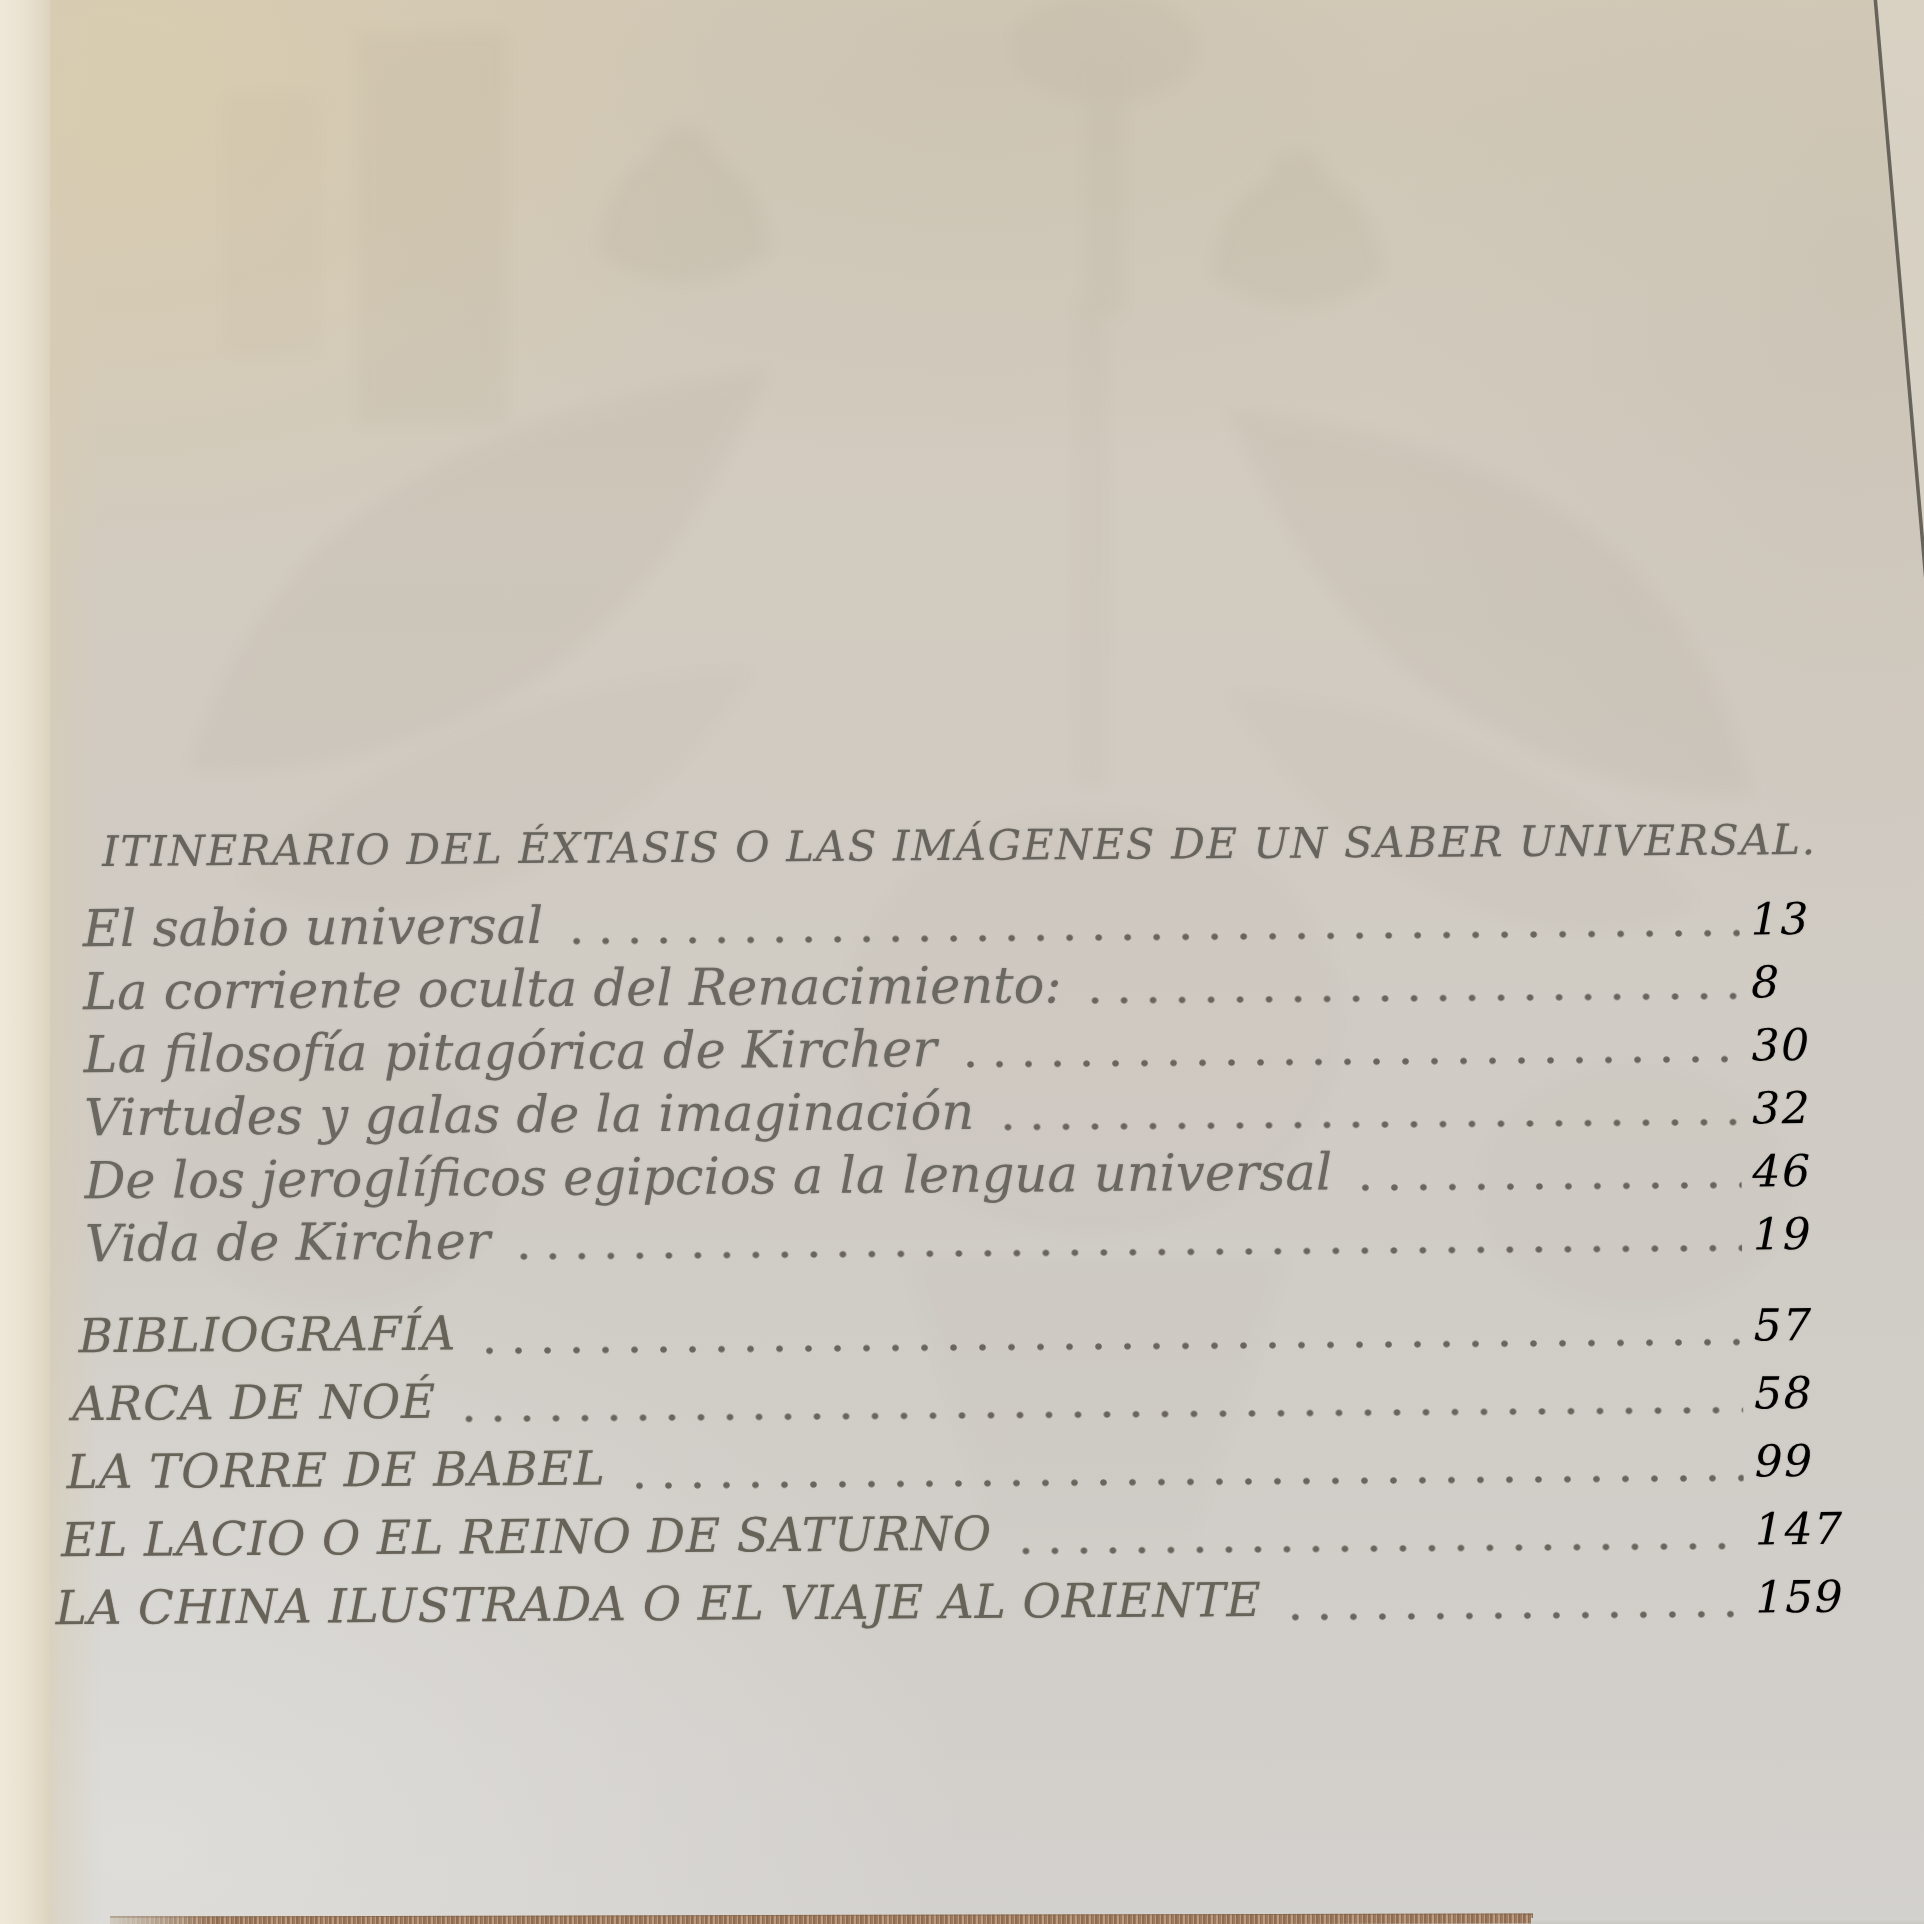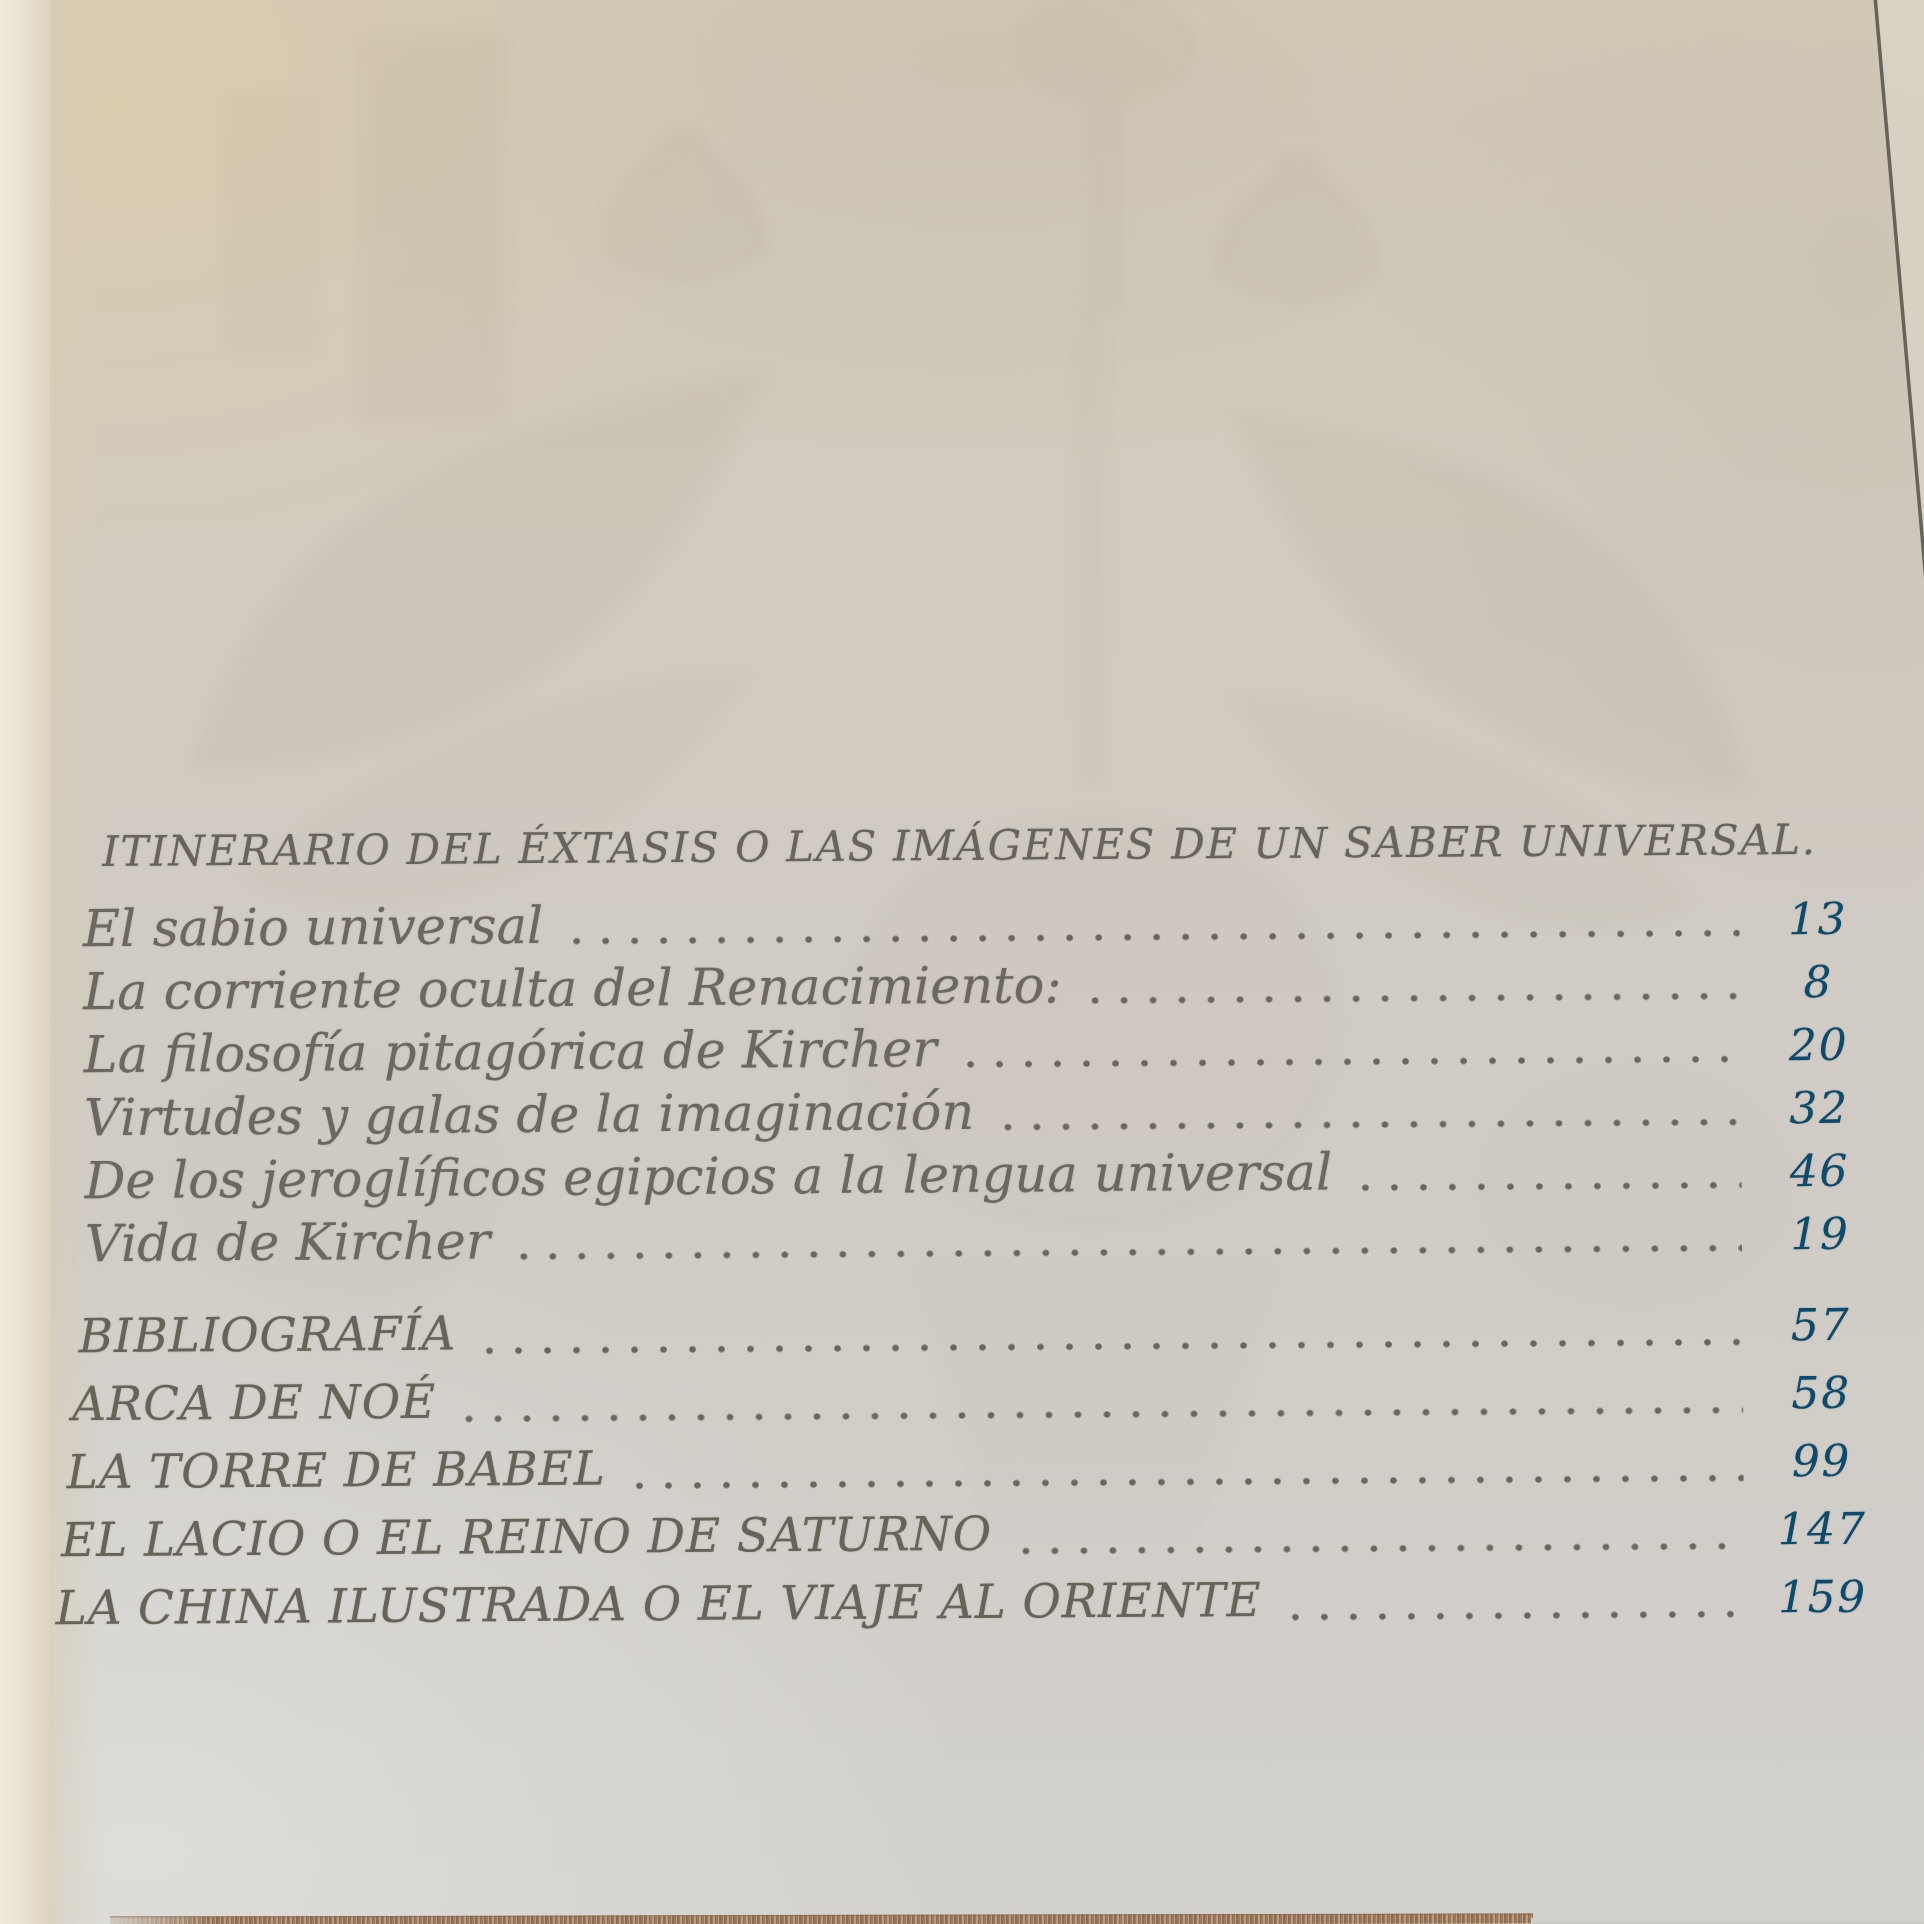"13" .pagenum { color: #0c4a6e -> #000000; text-align: center -> left }
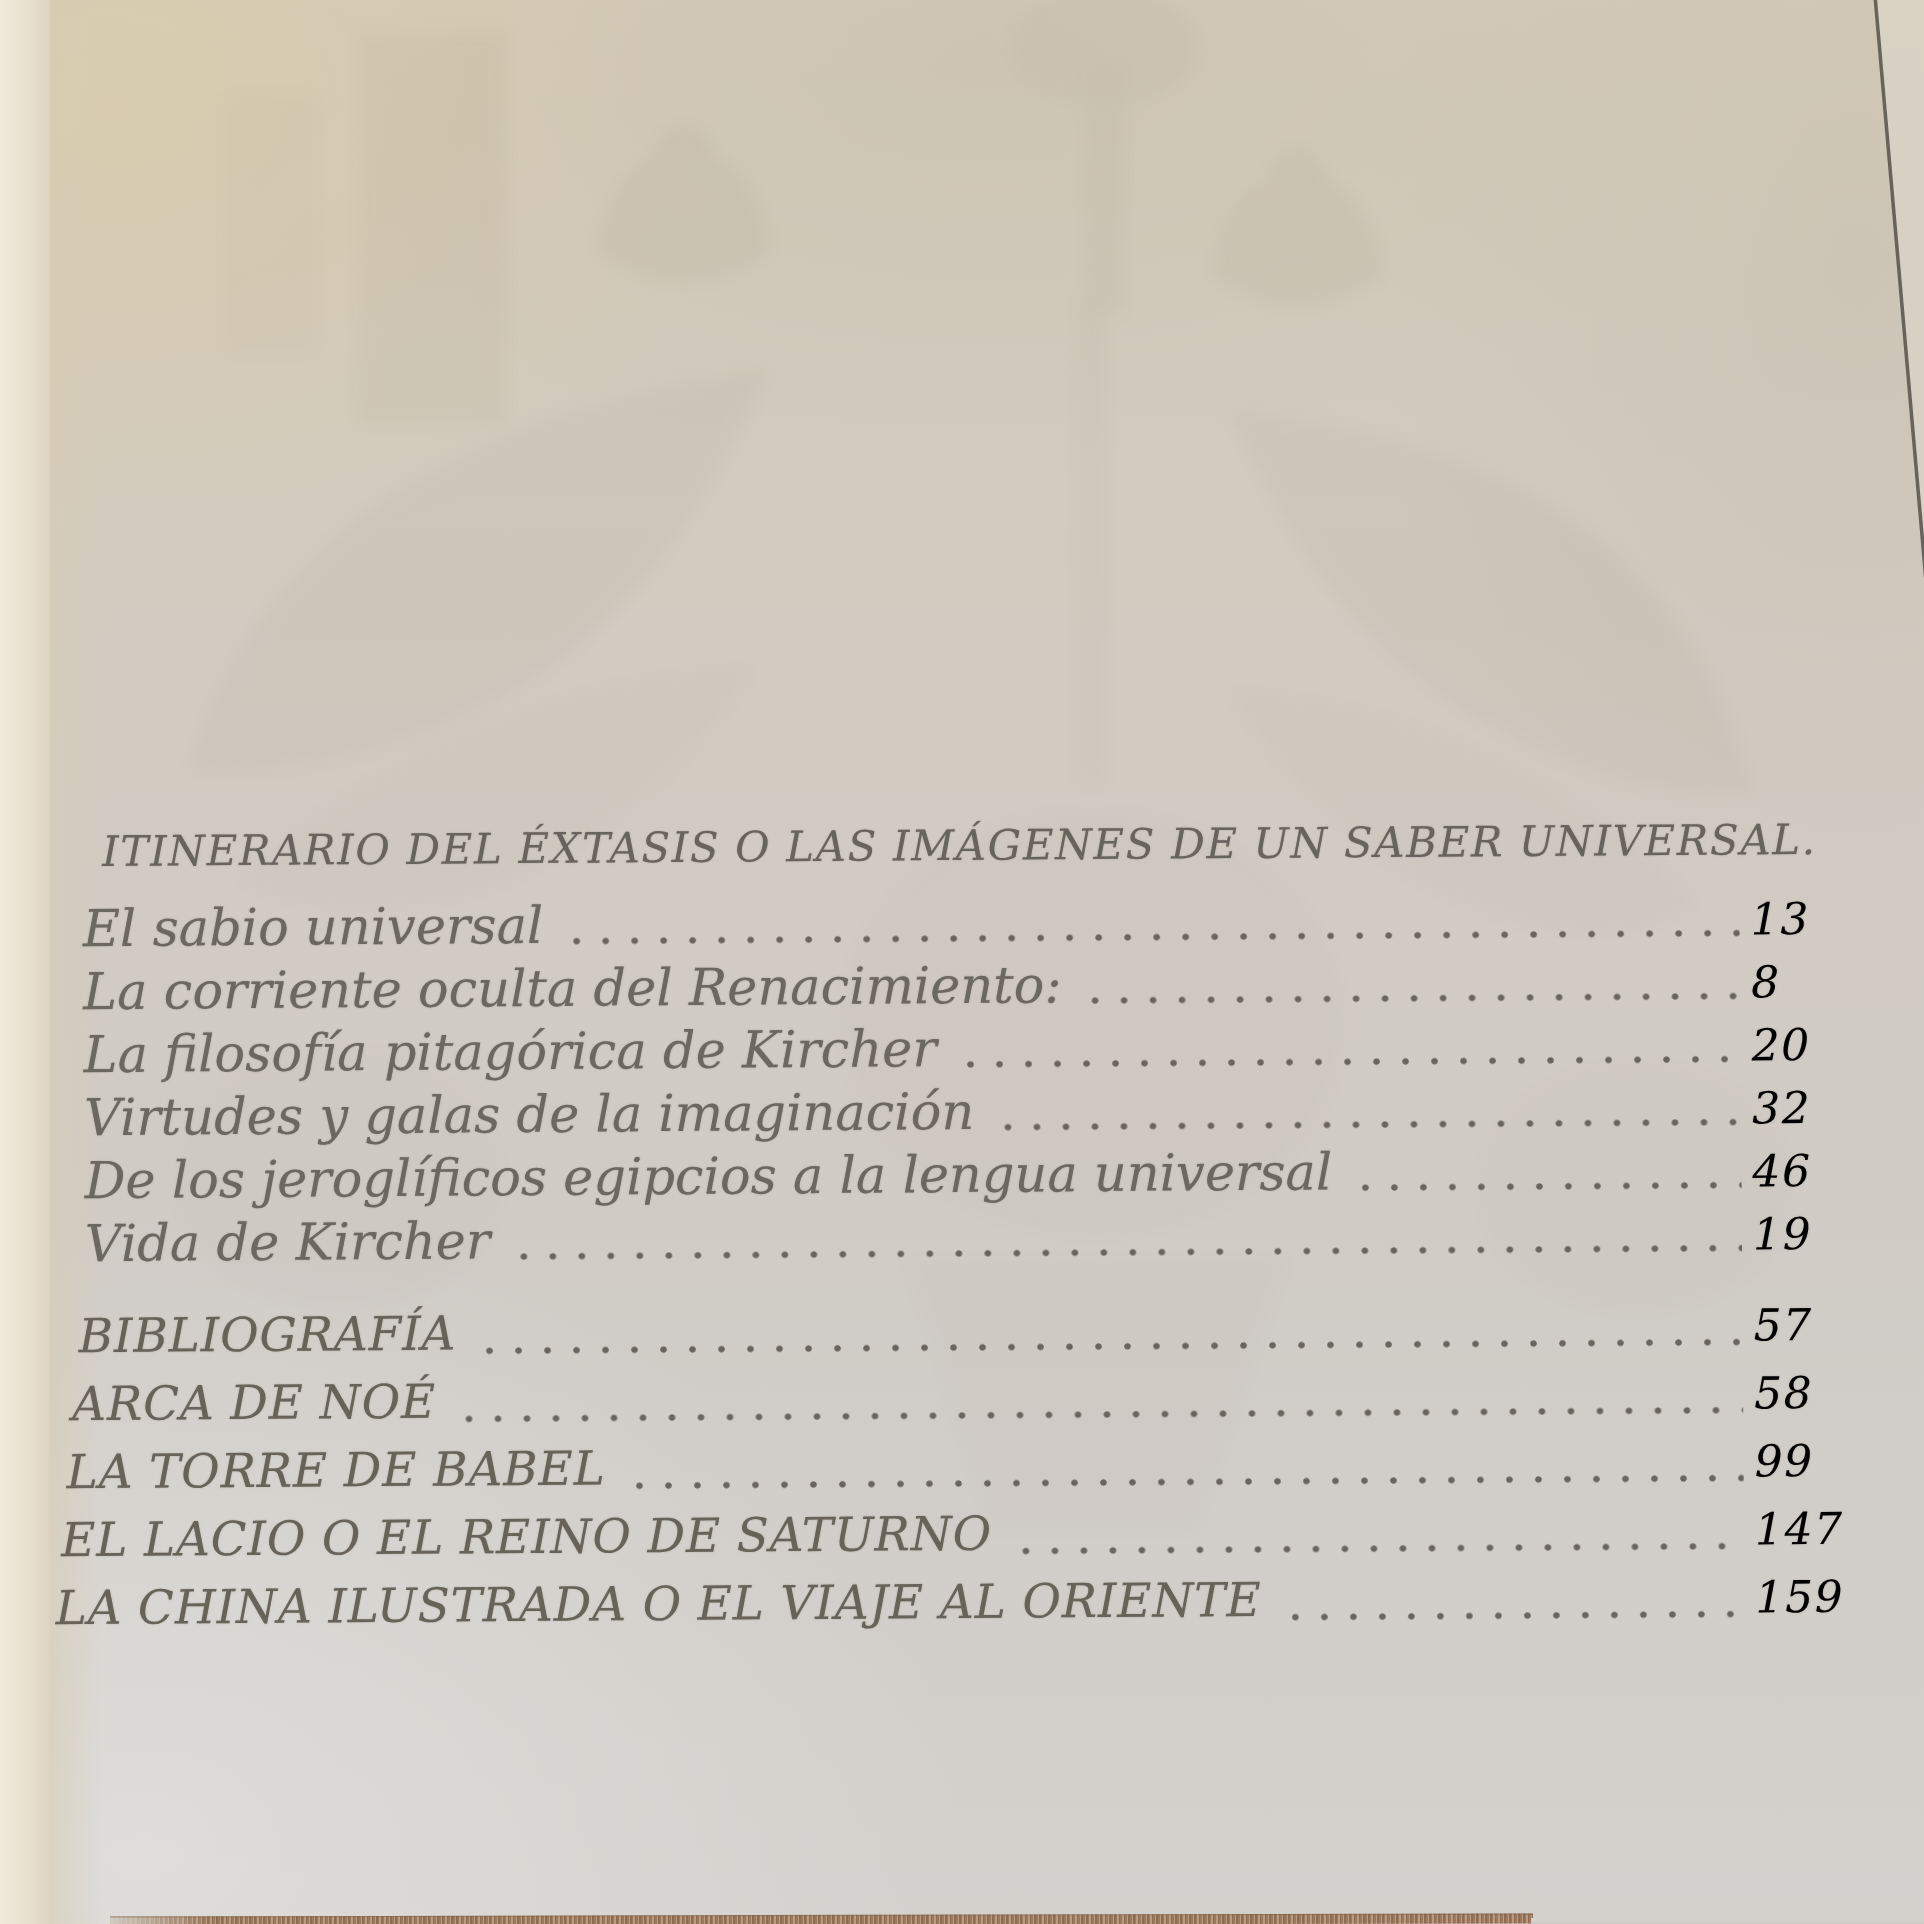"20" span.pagenum { text: 20 -> 30 }
